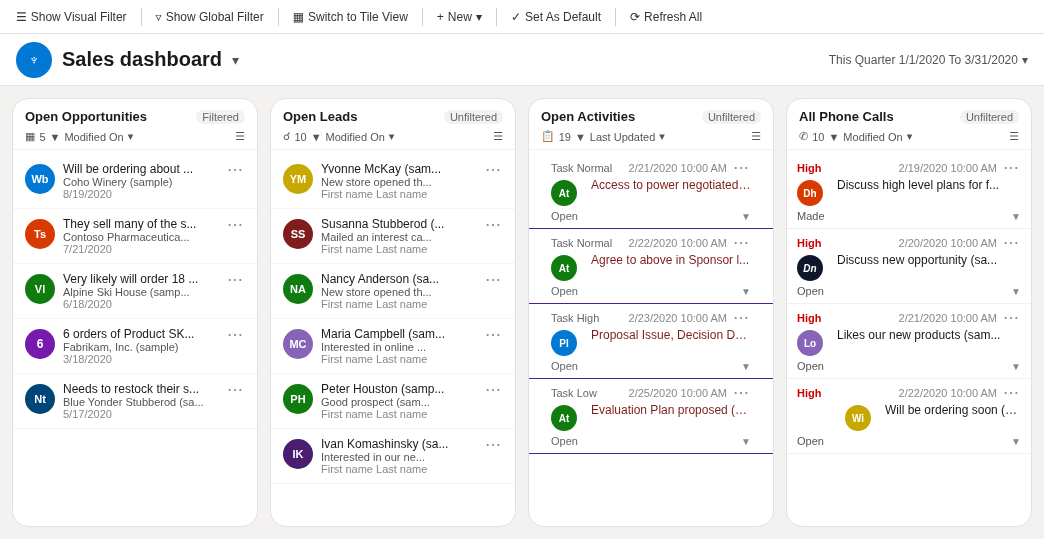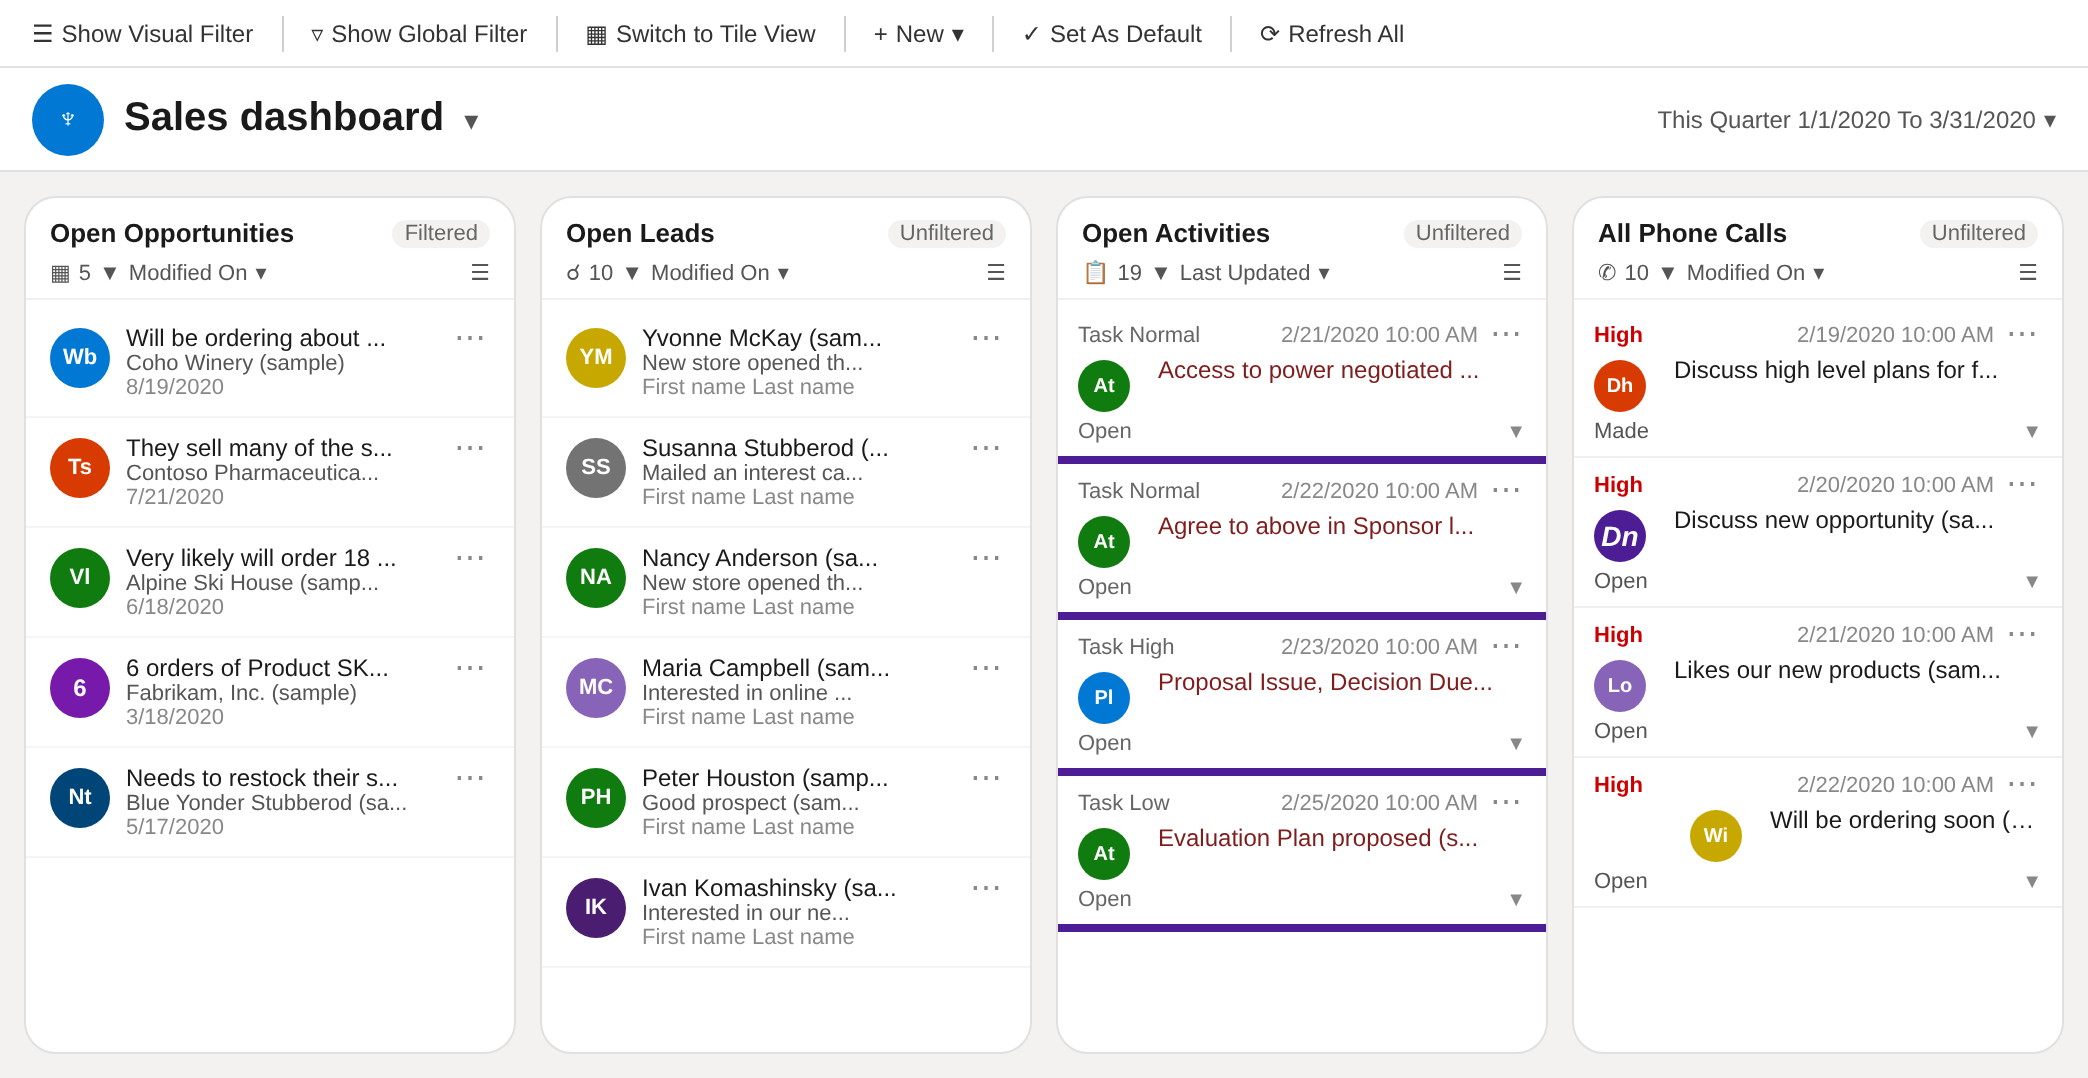"Task Normal" .activity-item { border-bottom: 4px solid #4c1d95 -> 1px solid #4c1d95; padding: 6px 10px -> 6px 22px }
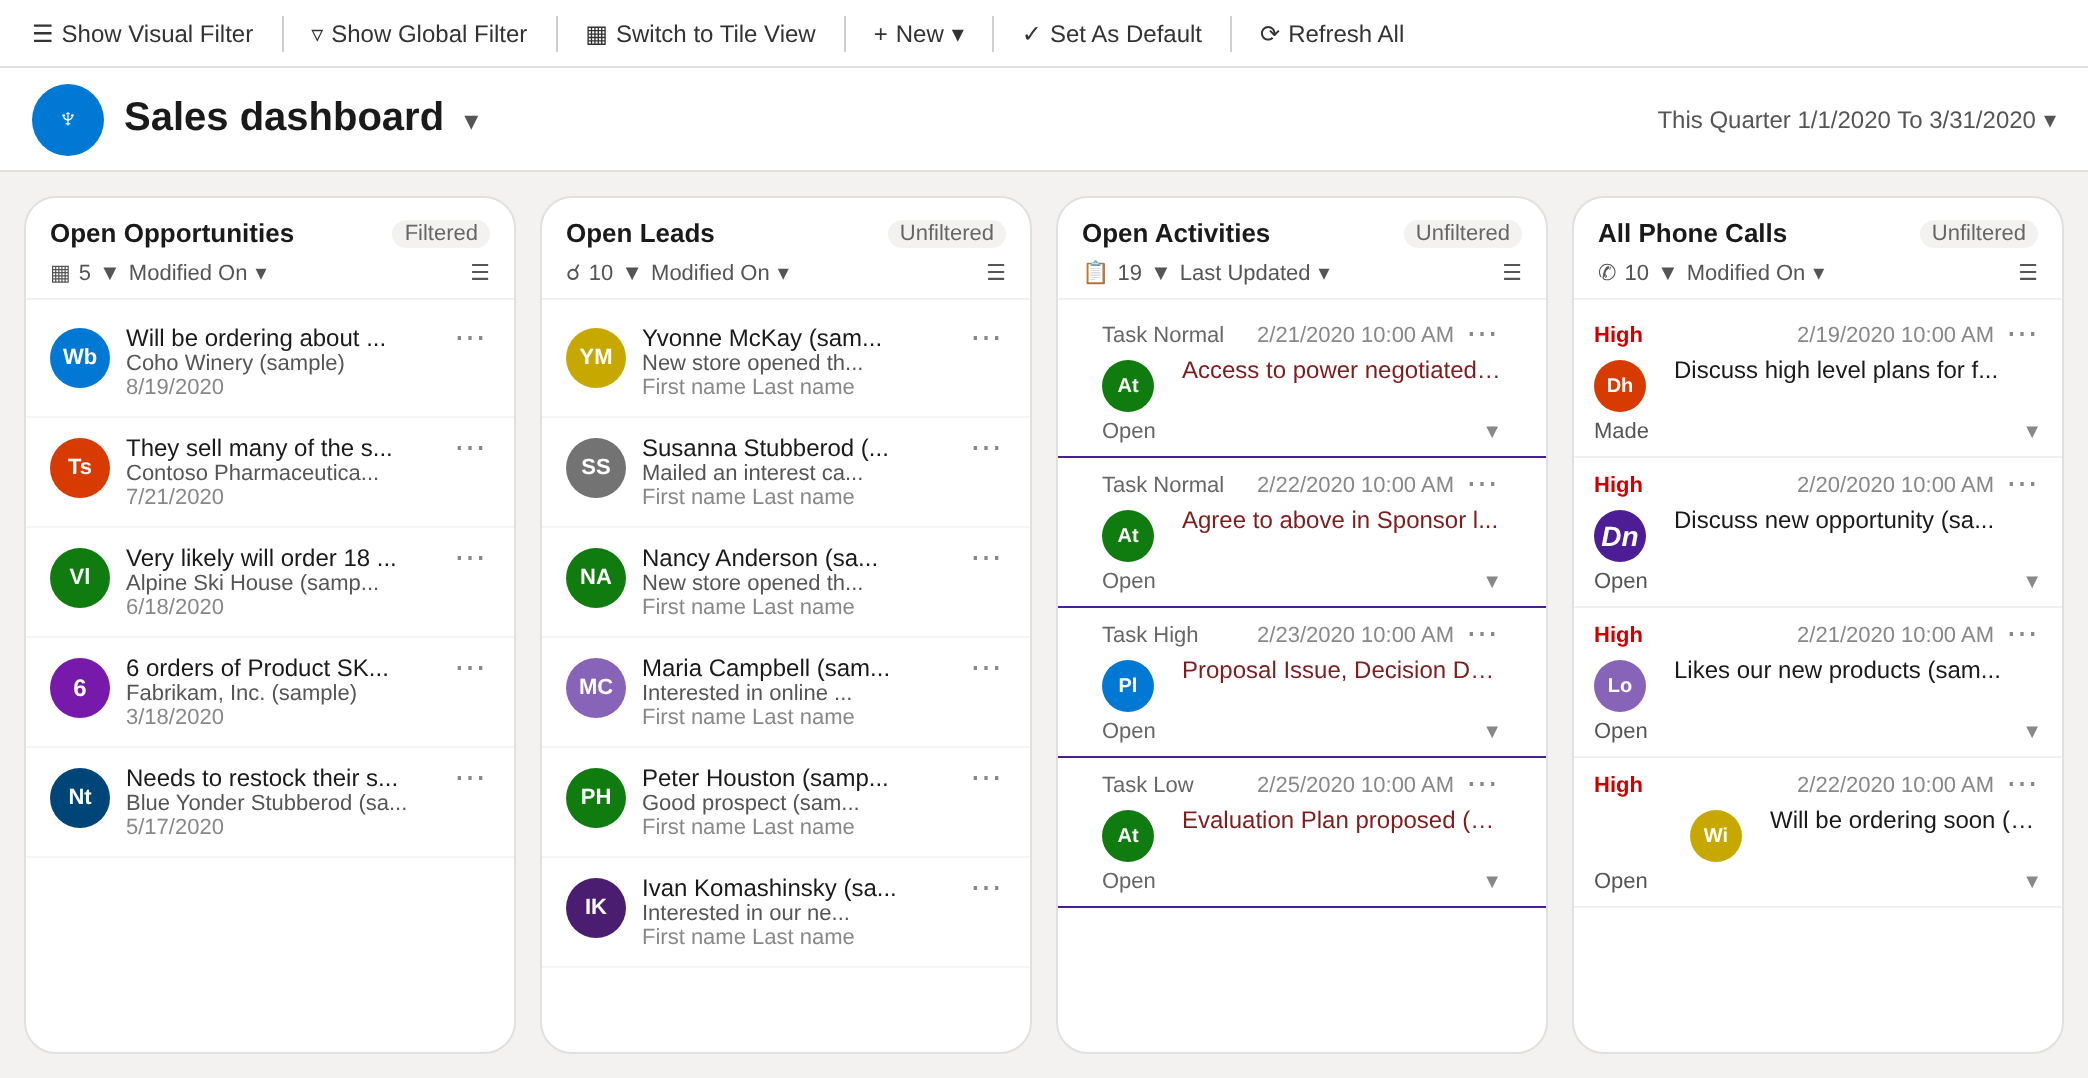"SS" div.avatar { background: #737373 -> #7f1d1d }
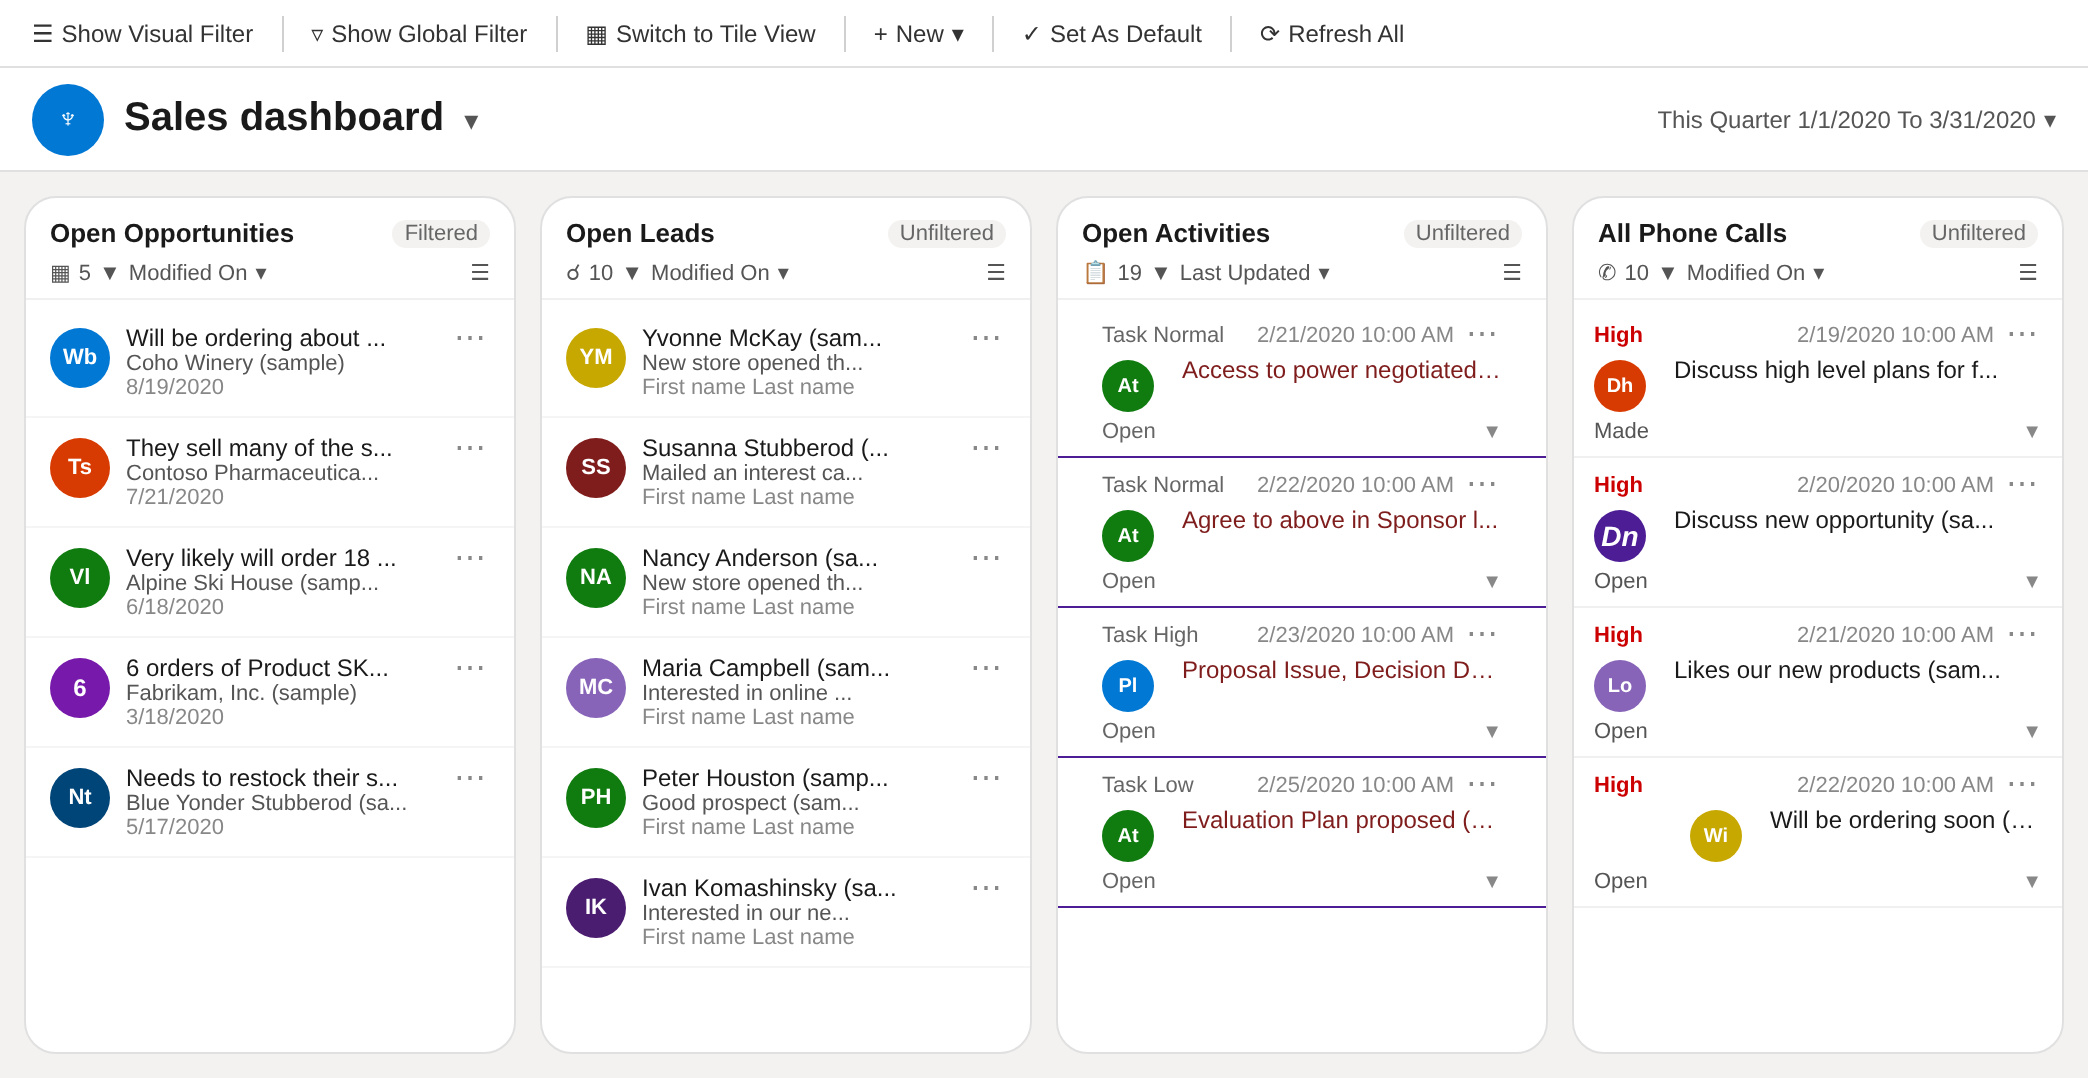"Dn" div.avatar { background: #4c1d95 -> #0f172a; font-size: 14px -> 10px }
